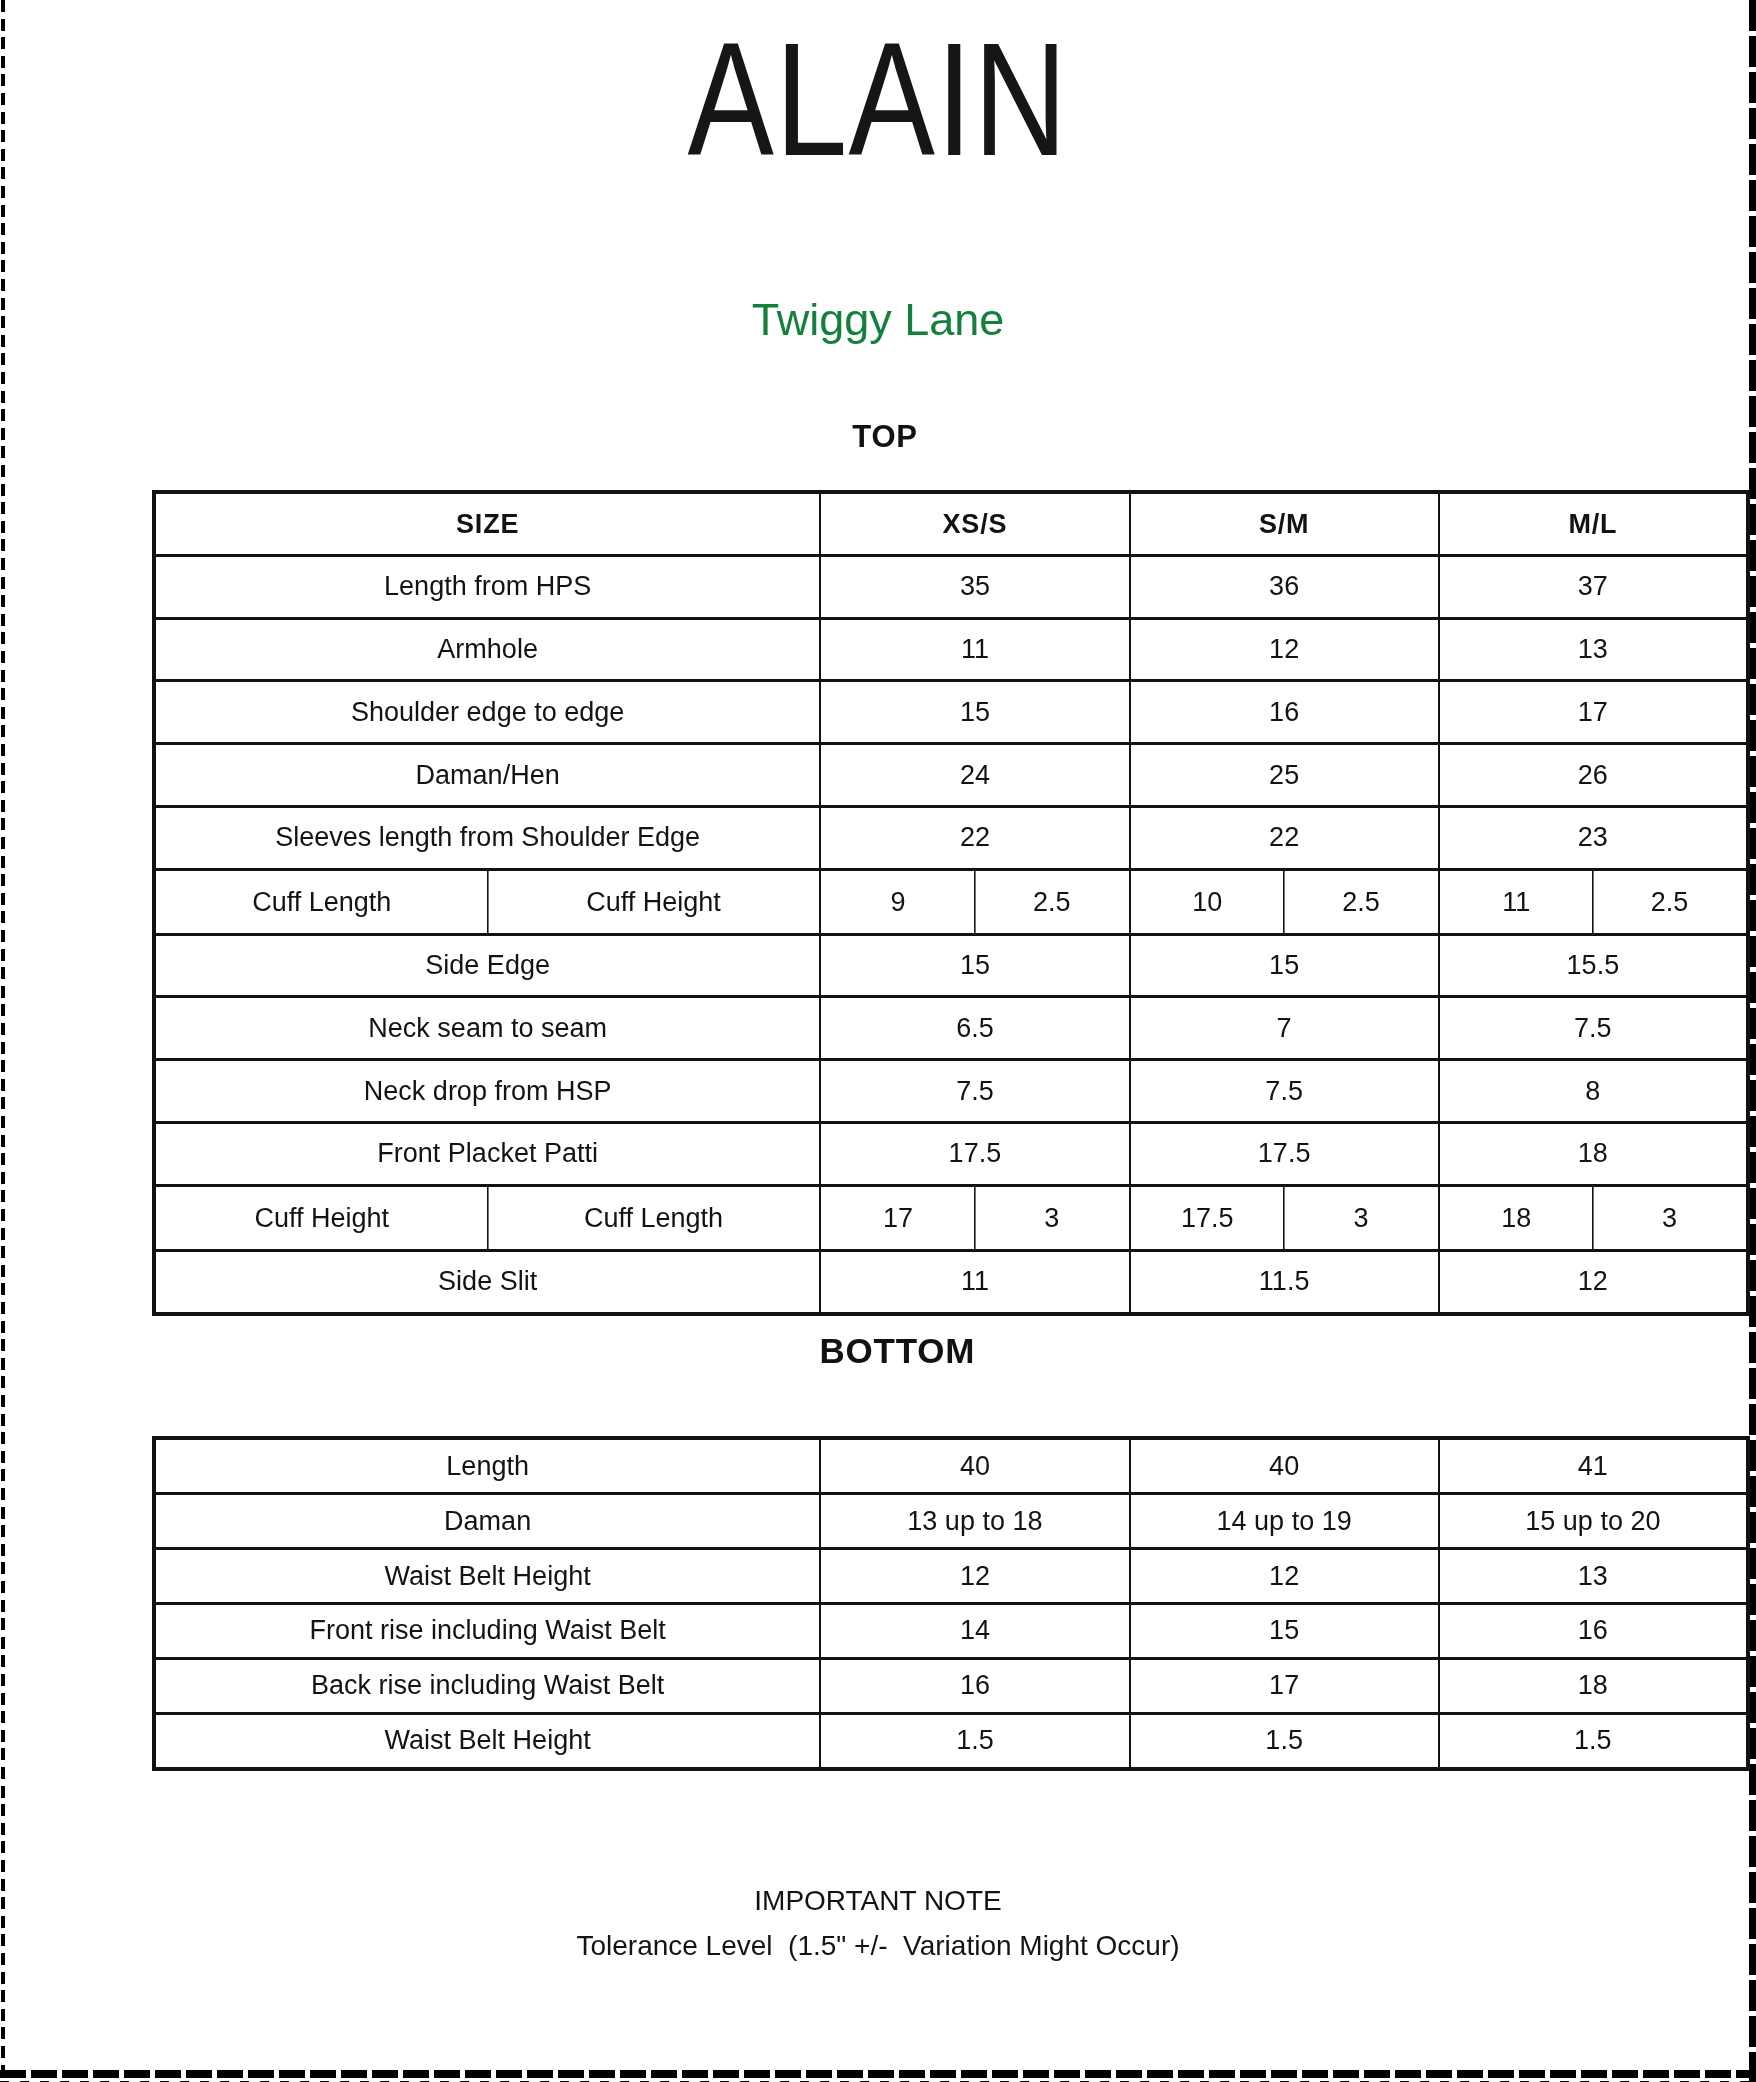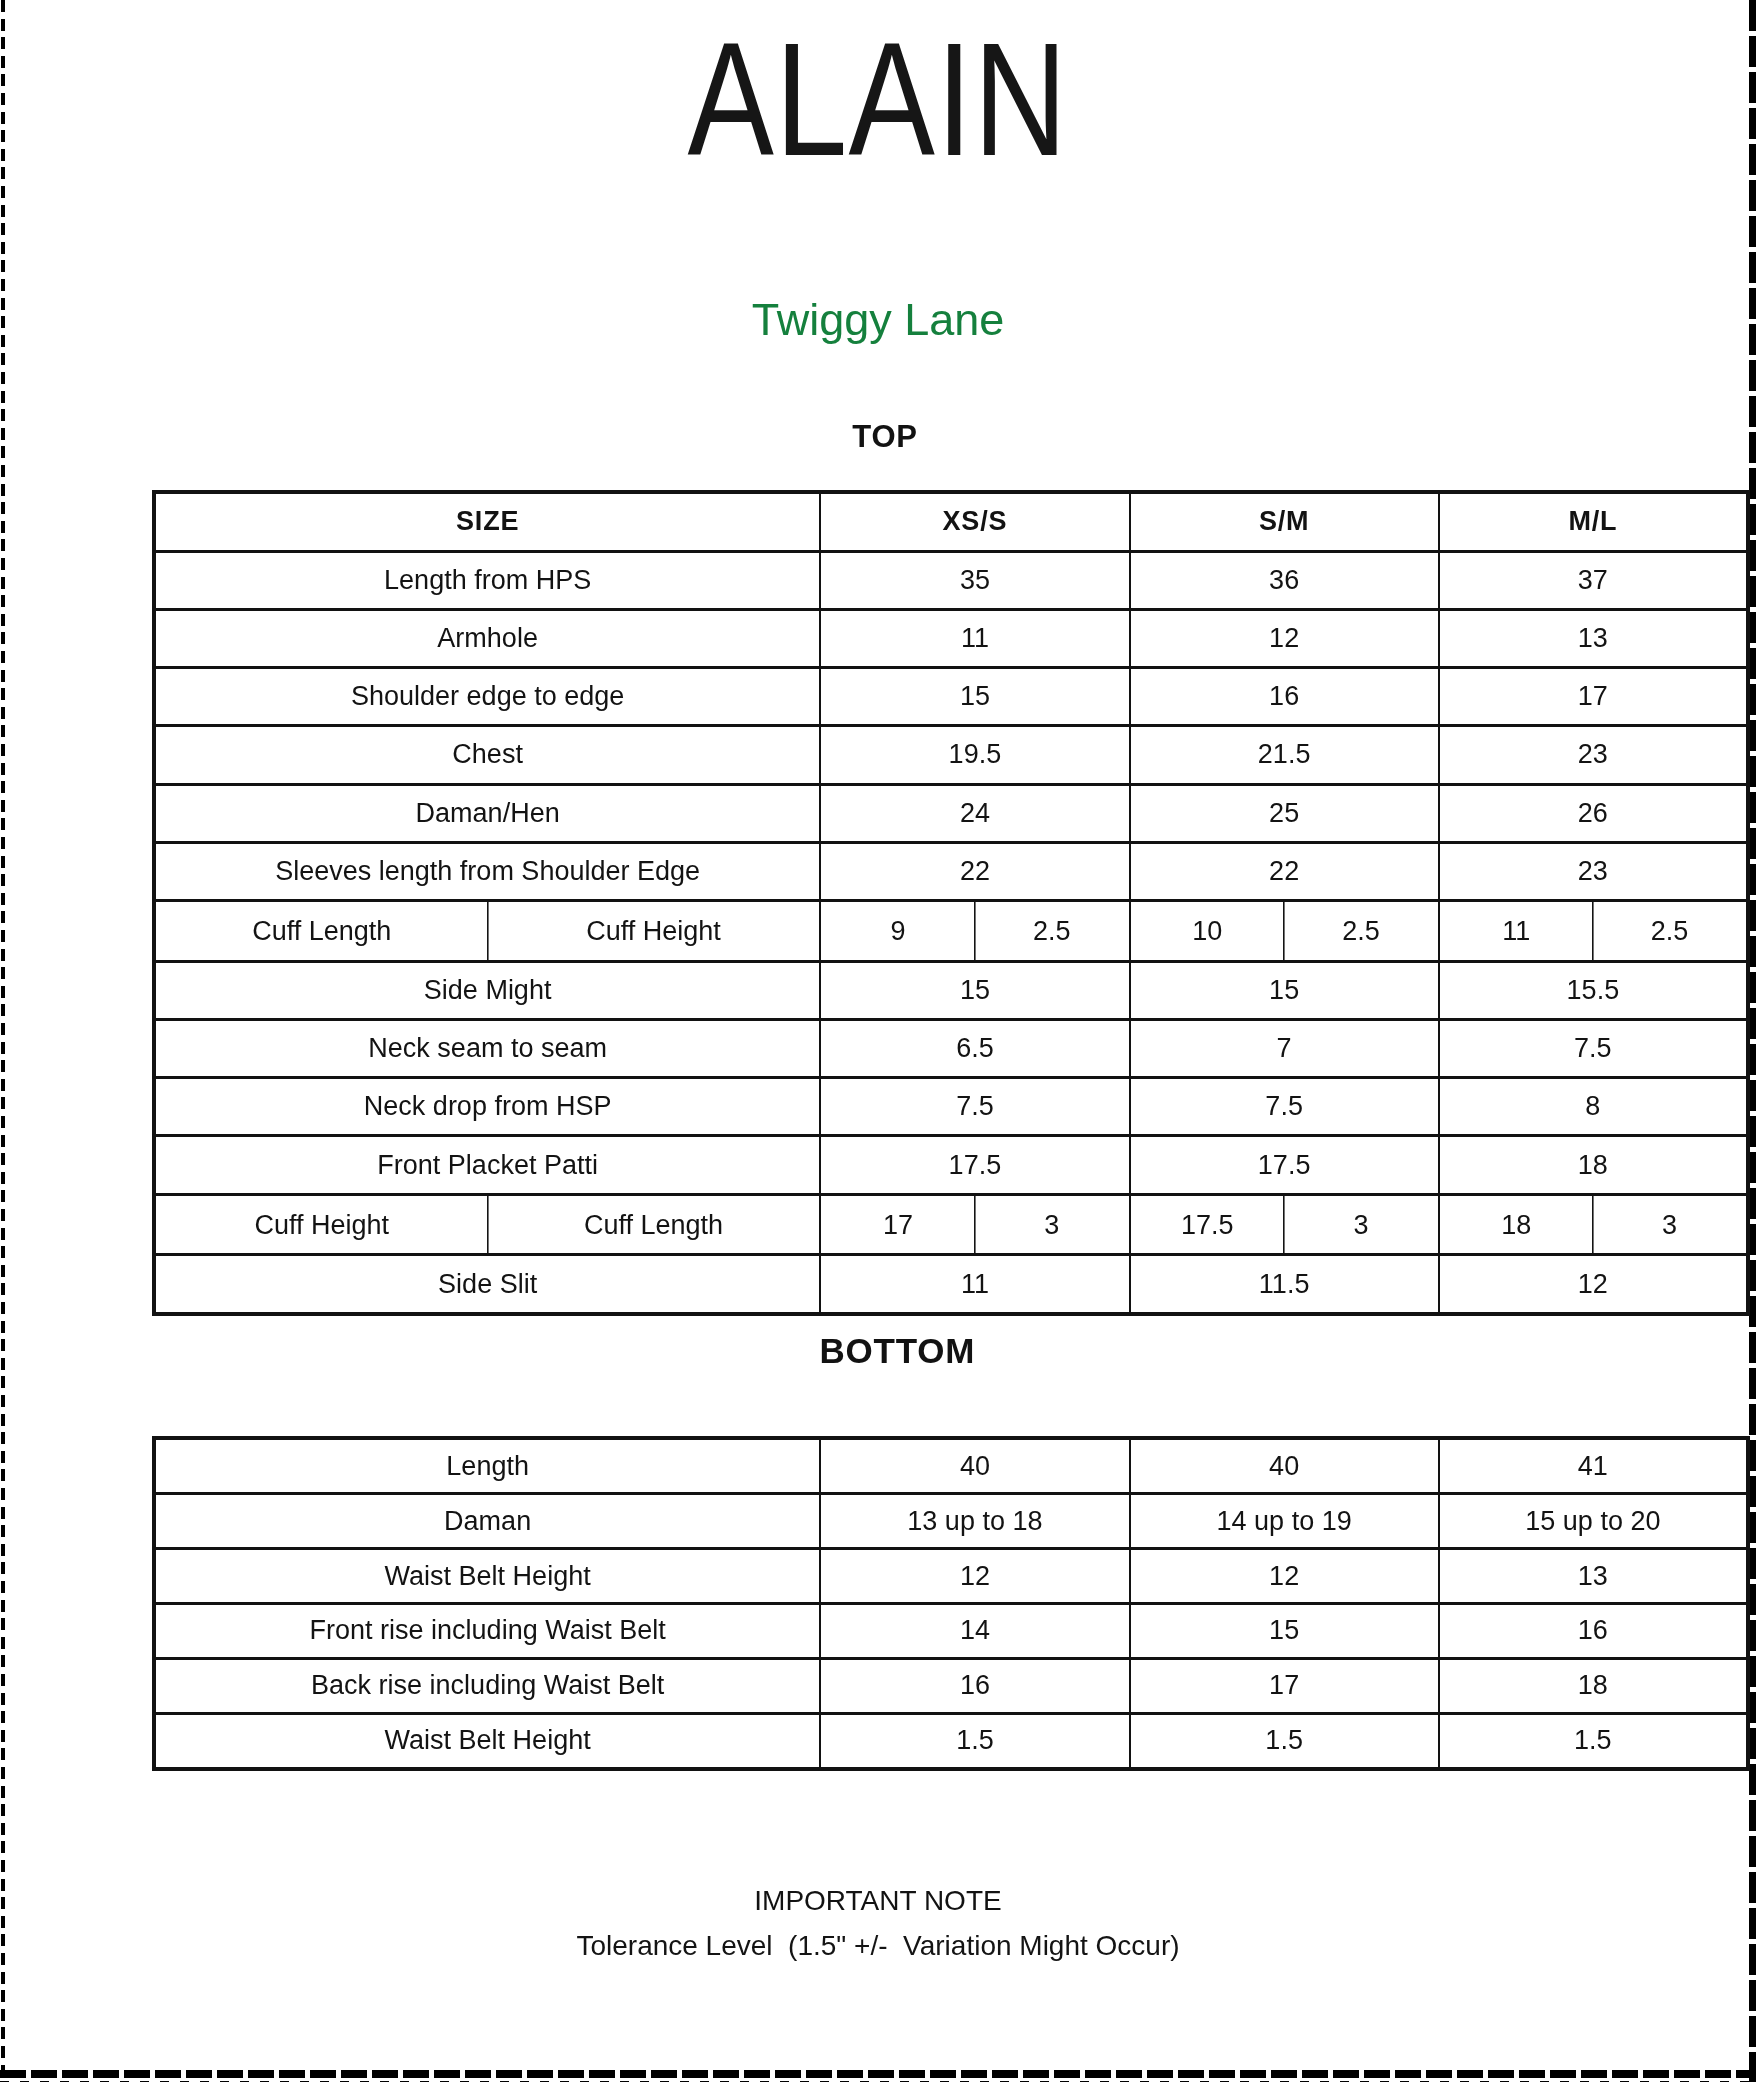"Chest" tr { html: <tr> <td>Chest</td> <td>19.5</td> <td>21.5</td> <td>23</td> </tr> -> none }
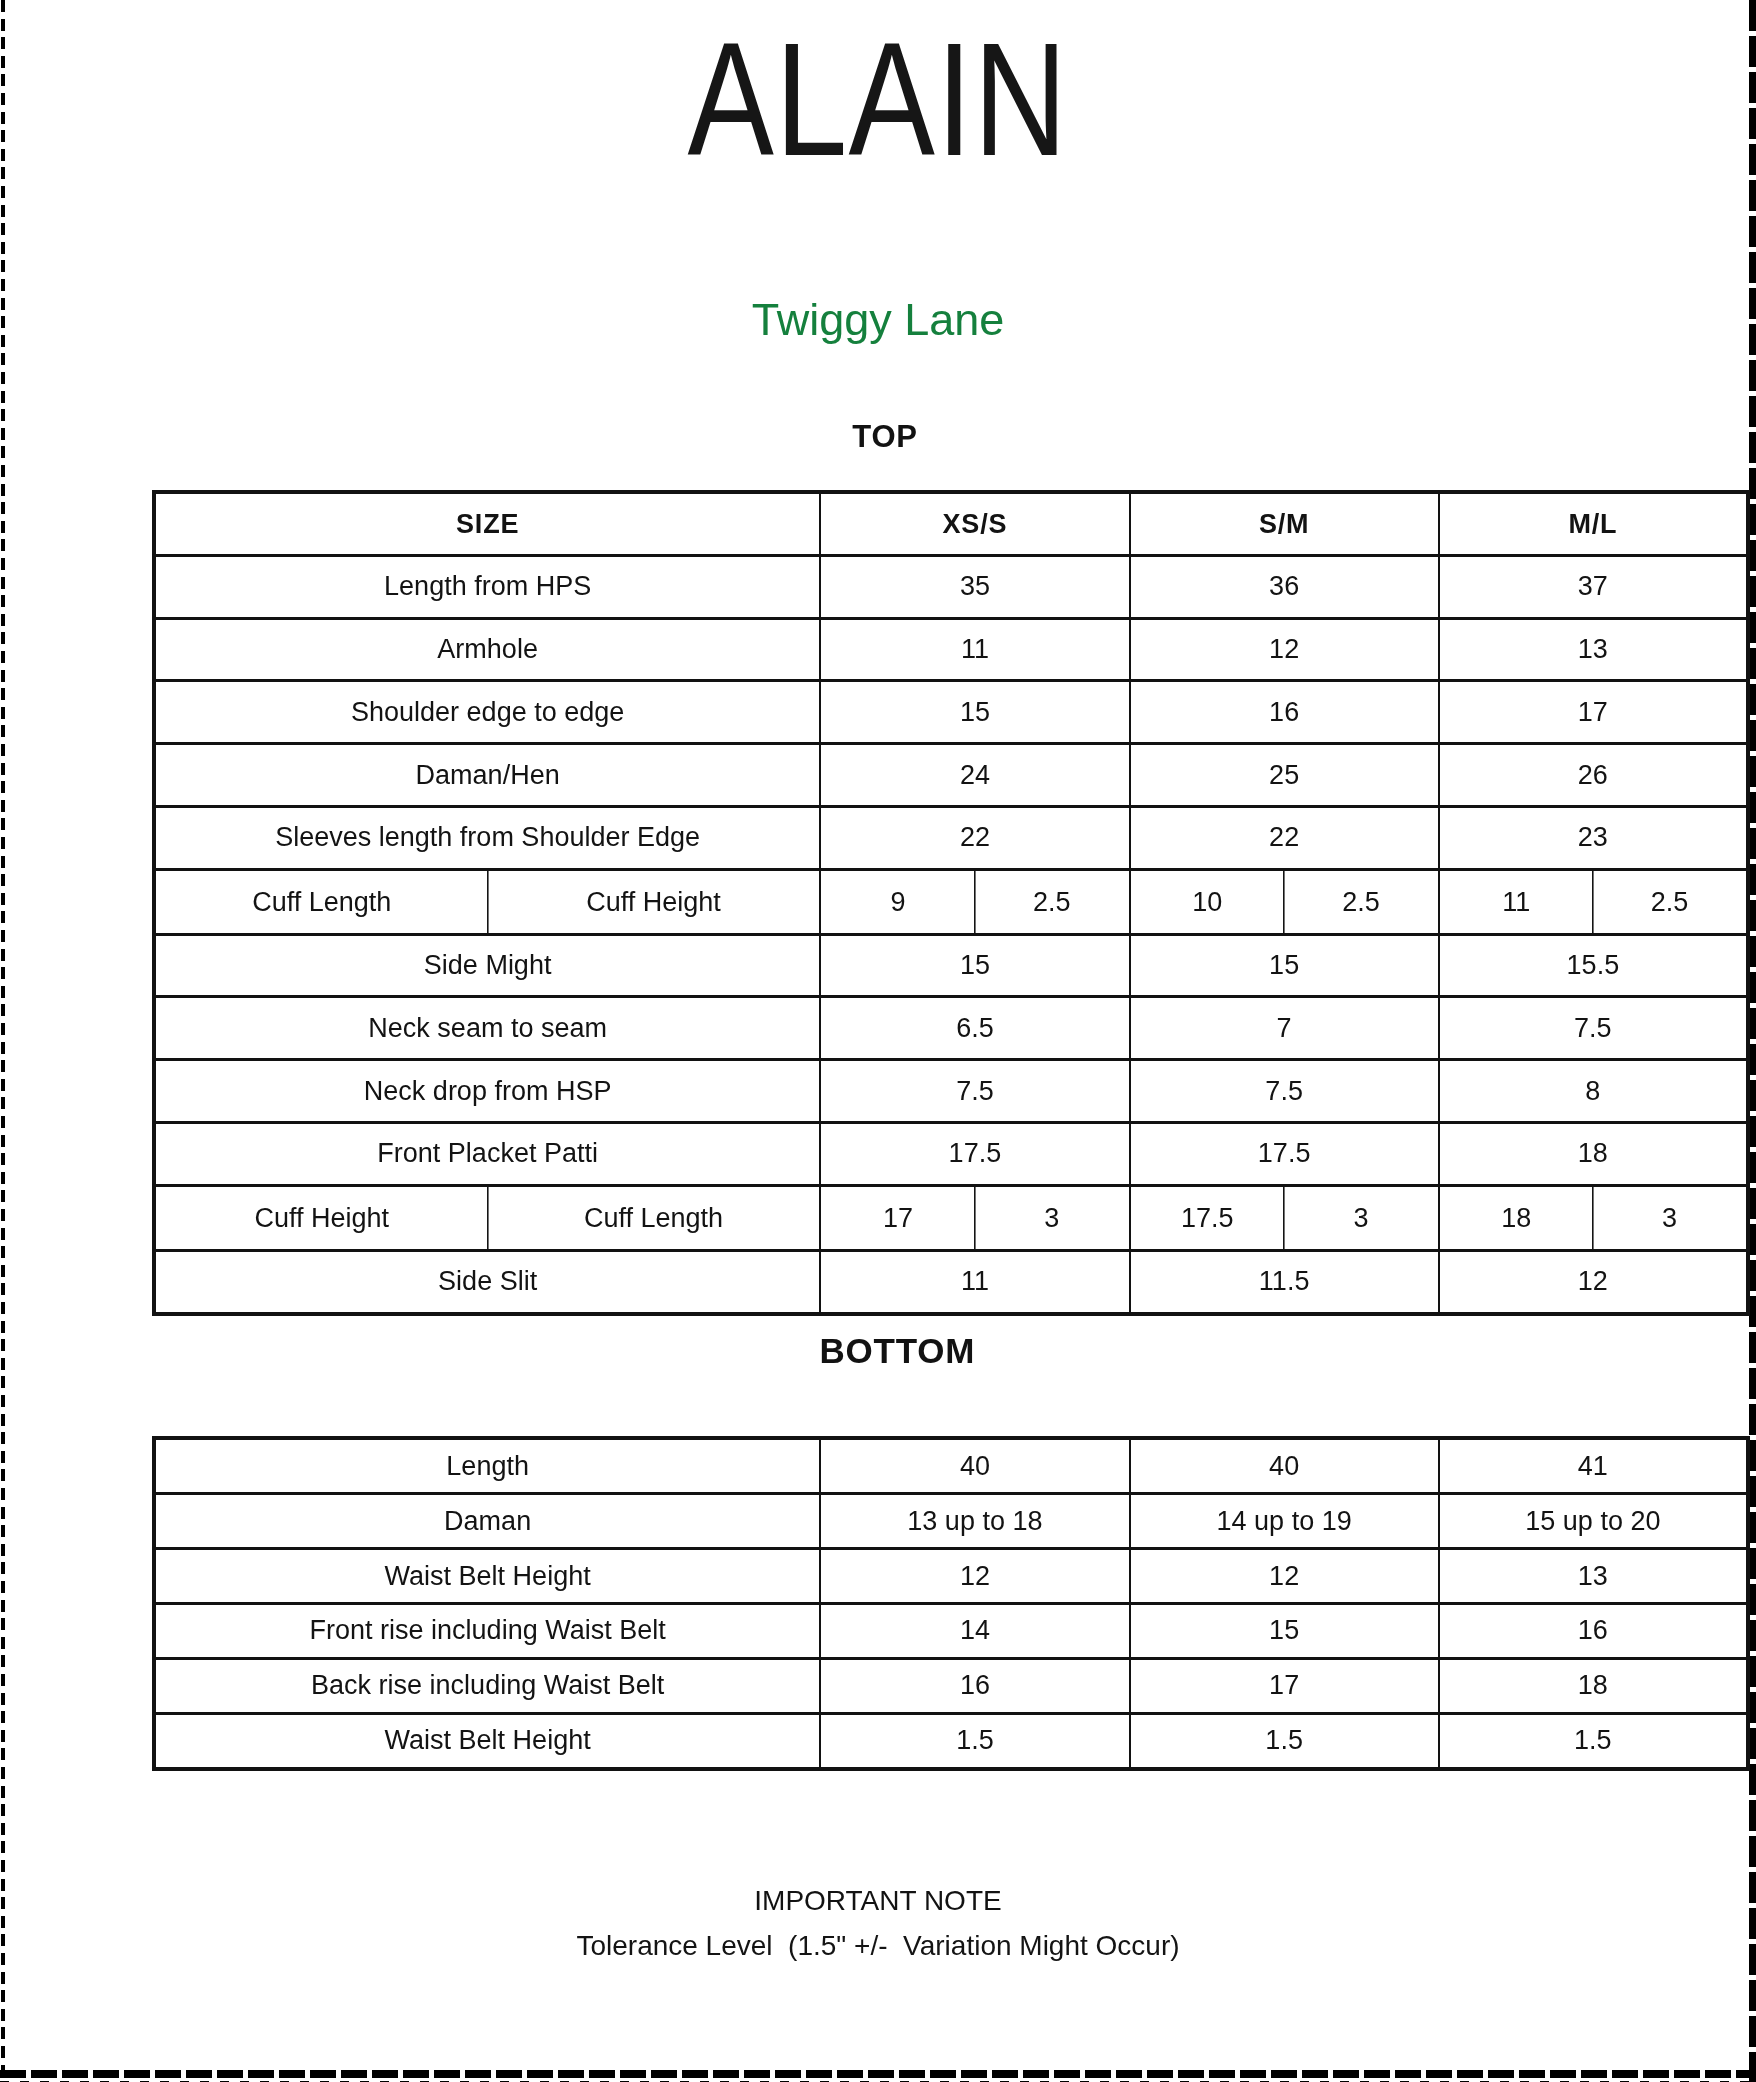"Side Might" td { text: Might -> Edge }
